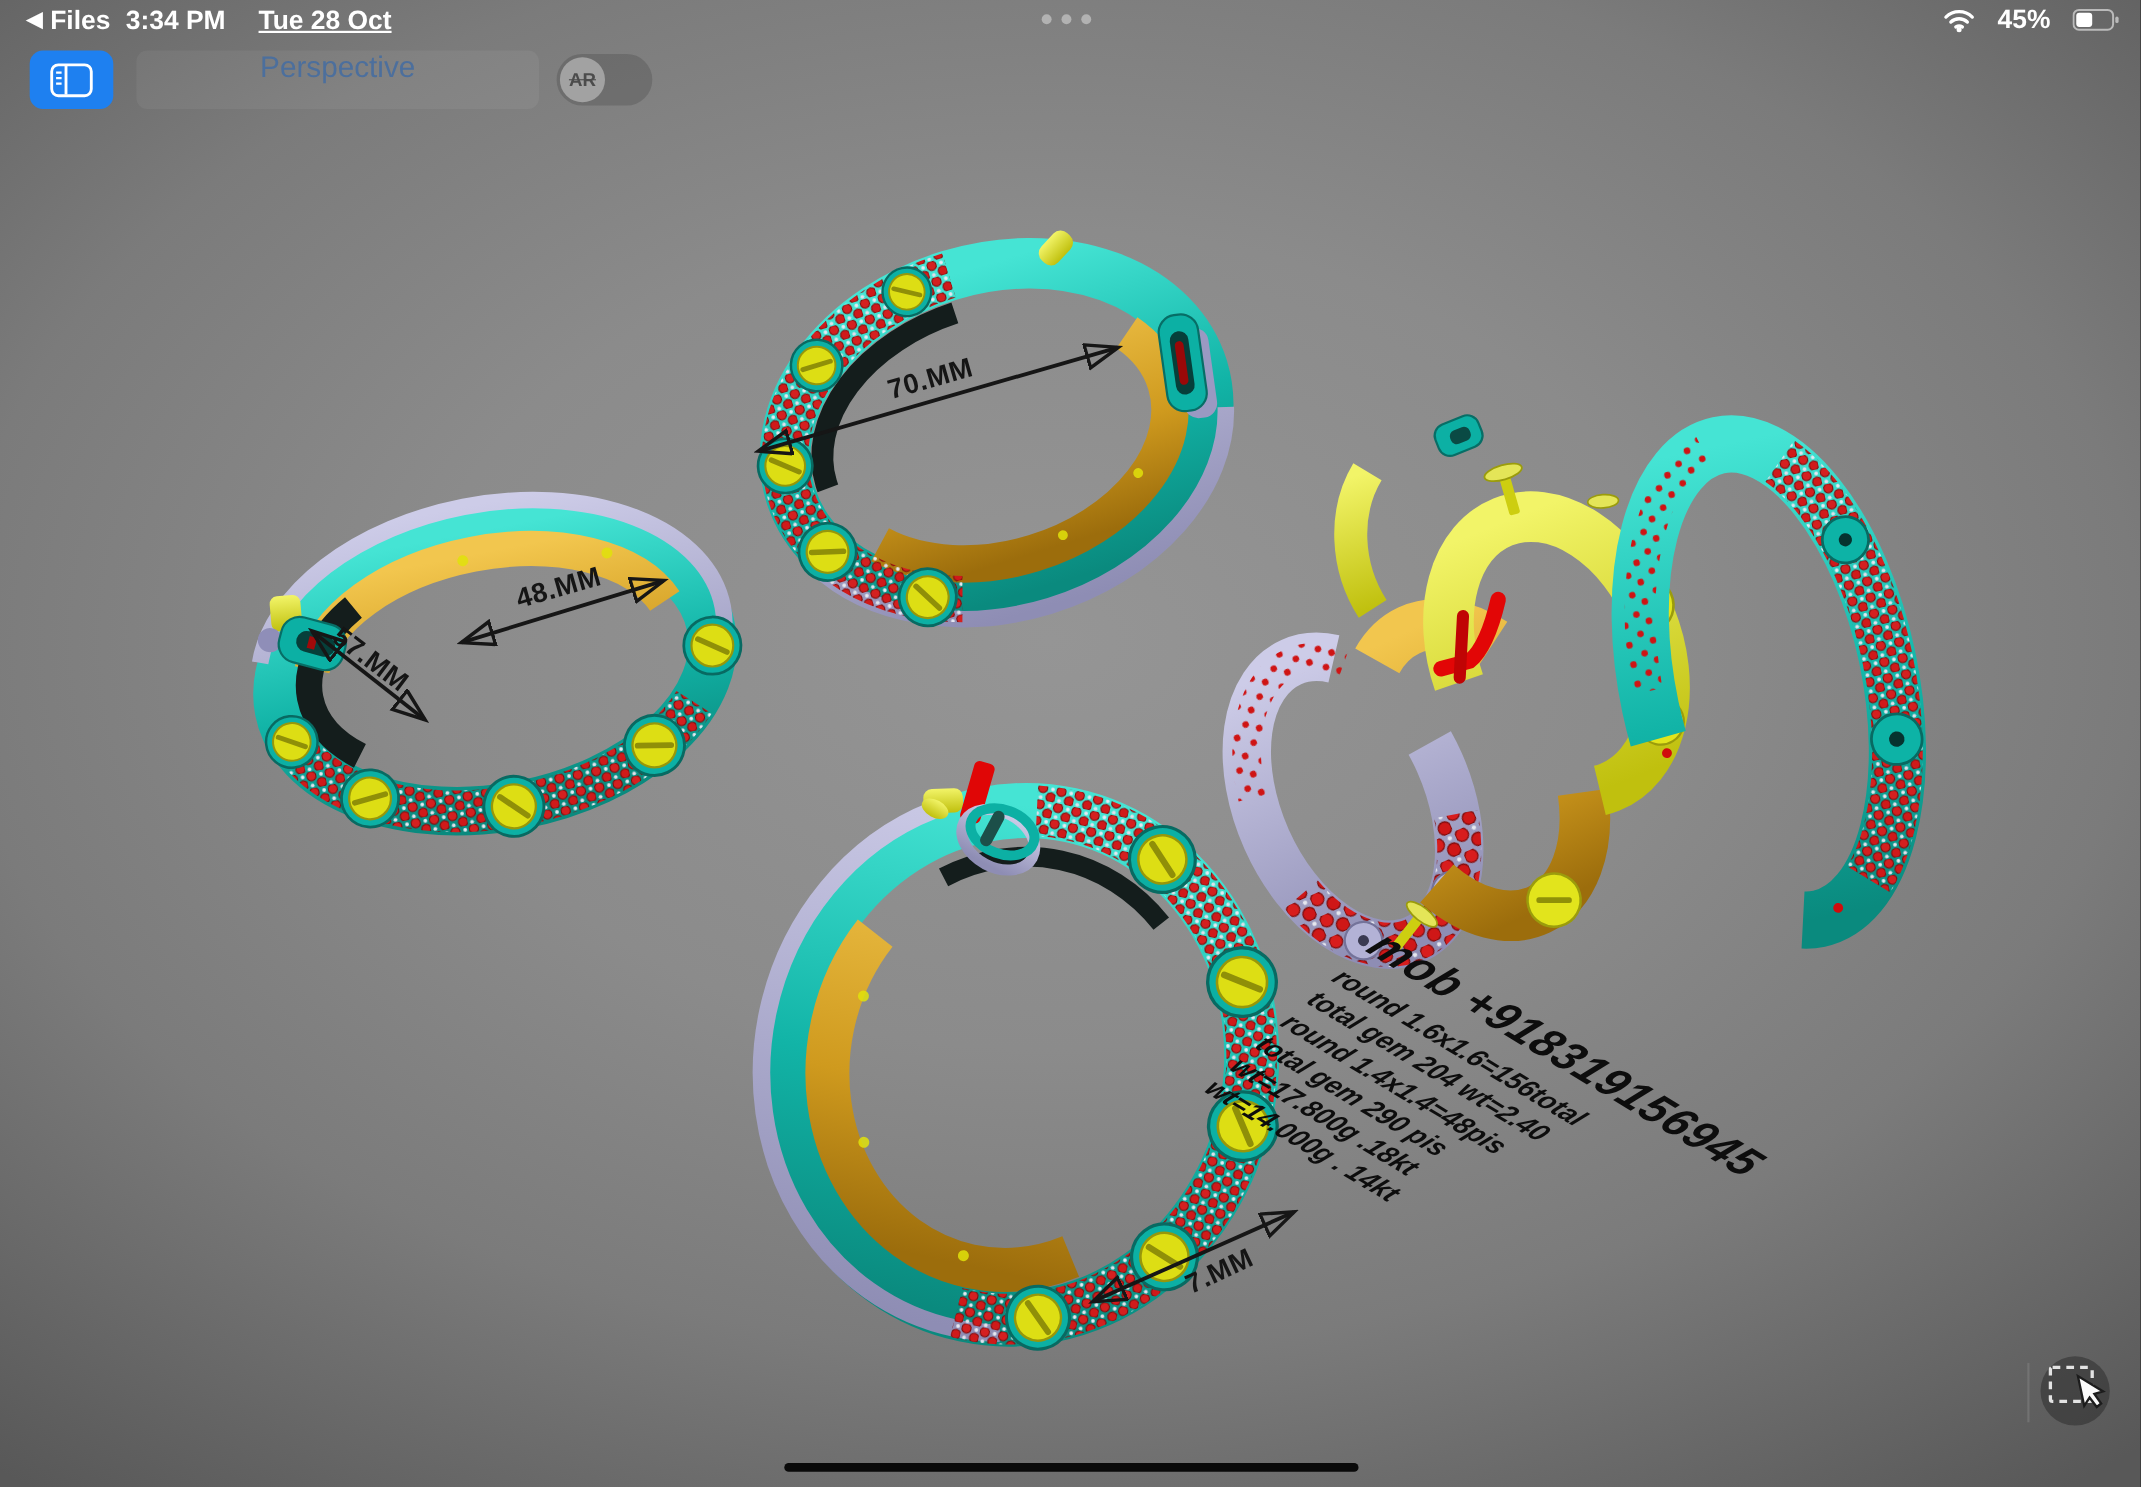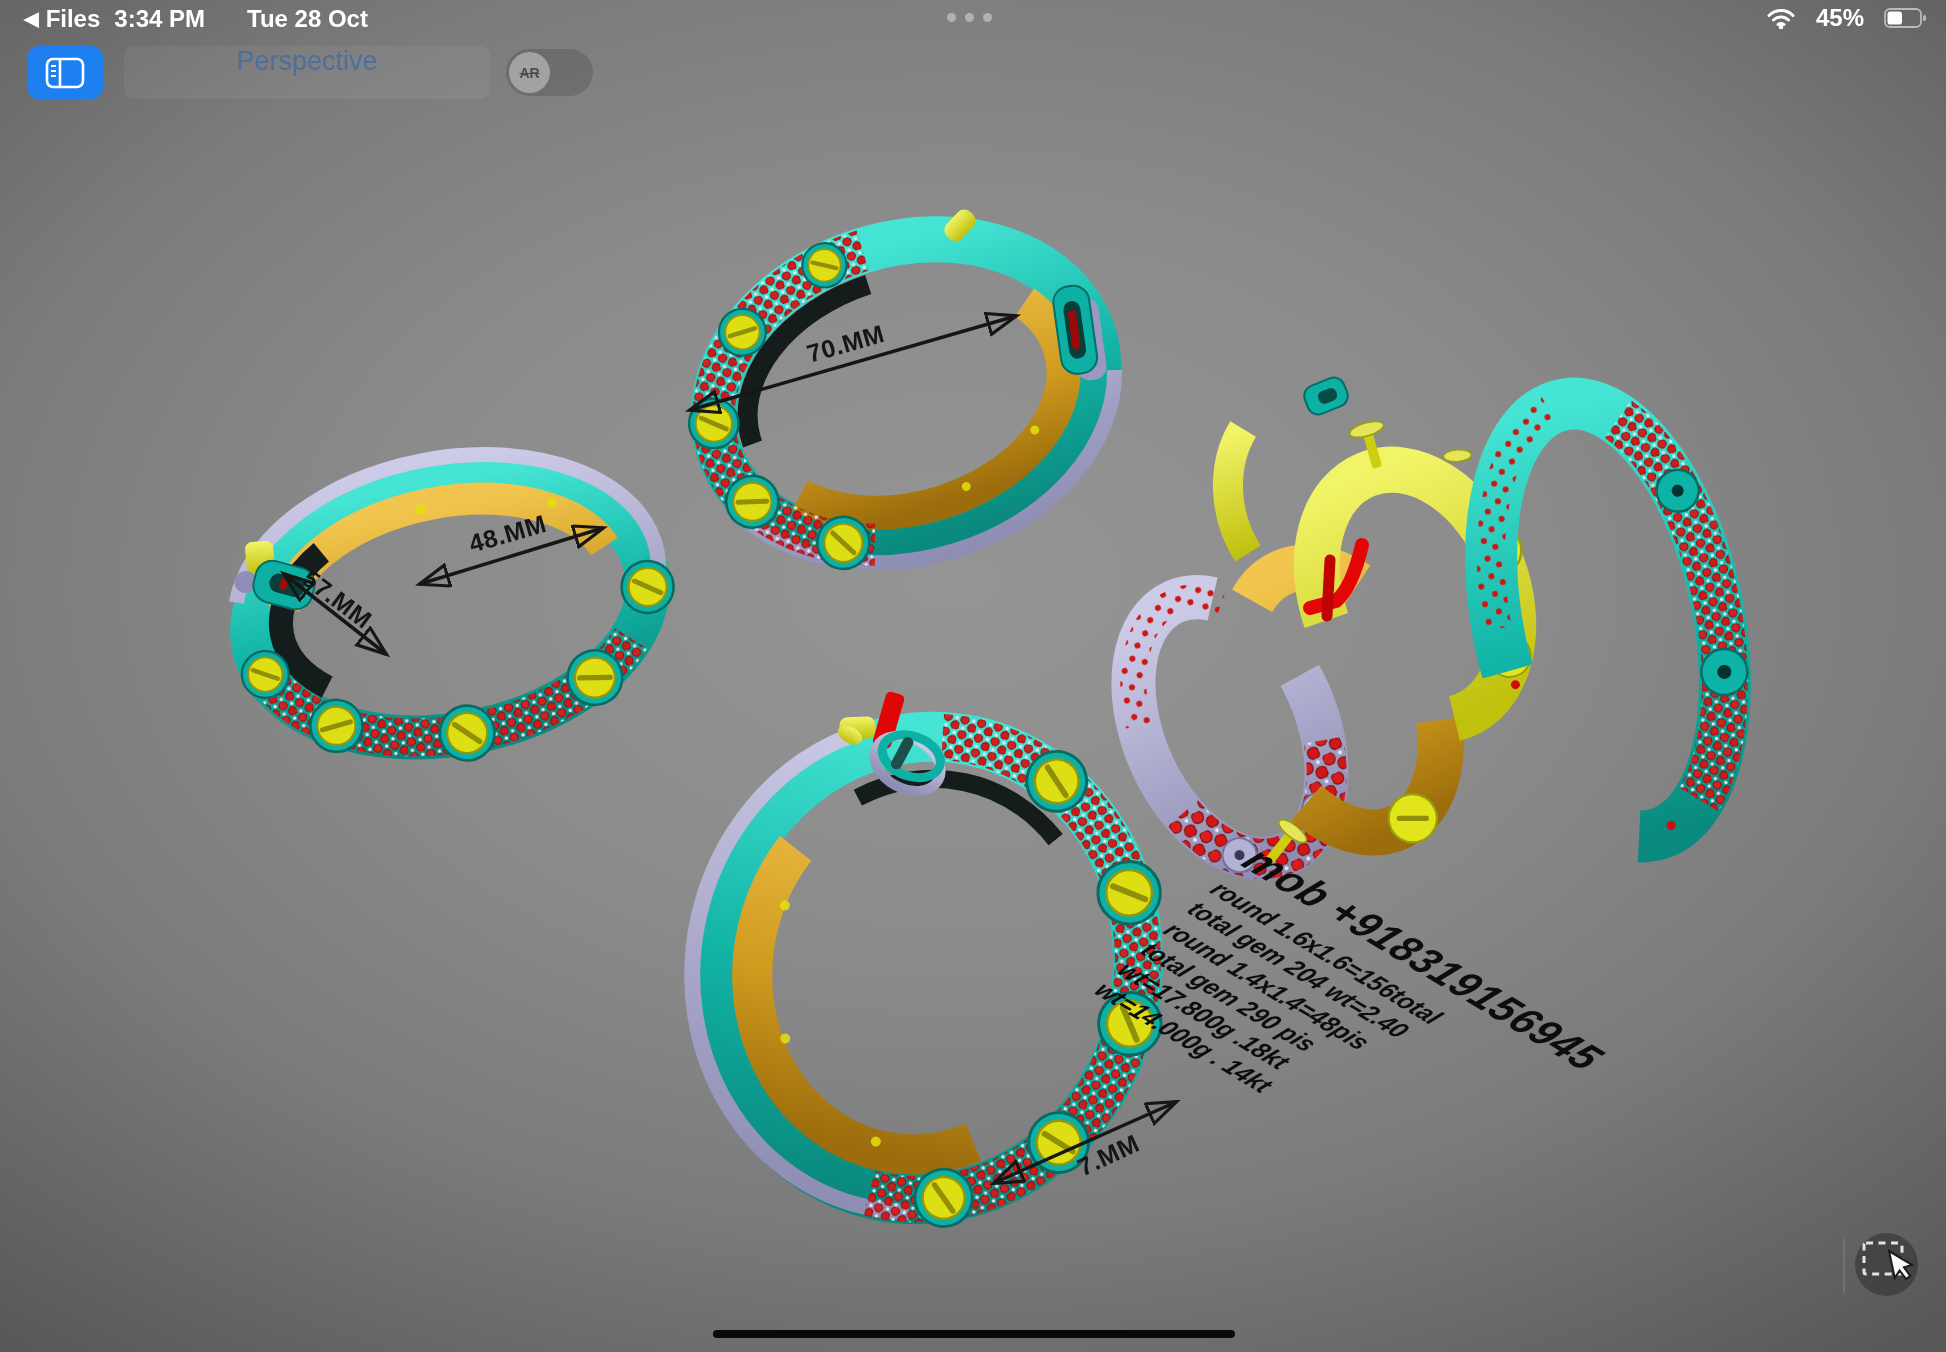"Tue 28 Oct" .sb-date { margin-left: 42px -> 30px; text-decoration: none -> underline }
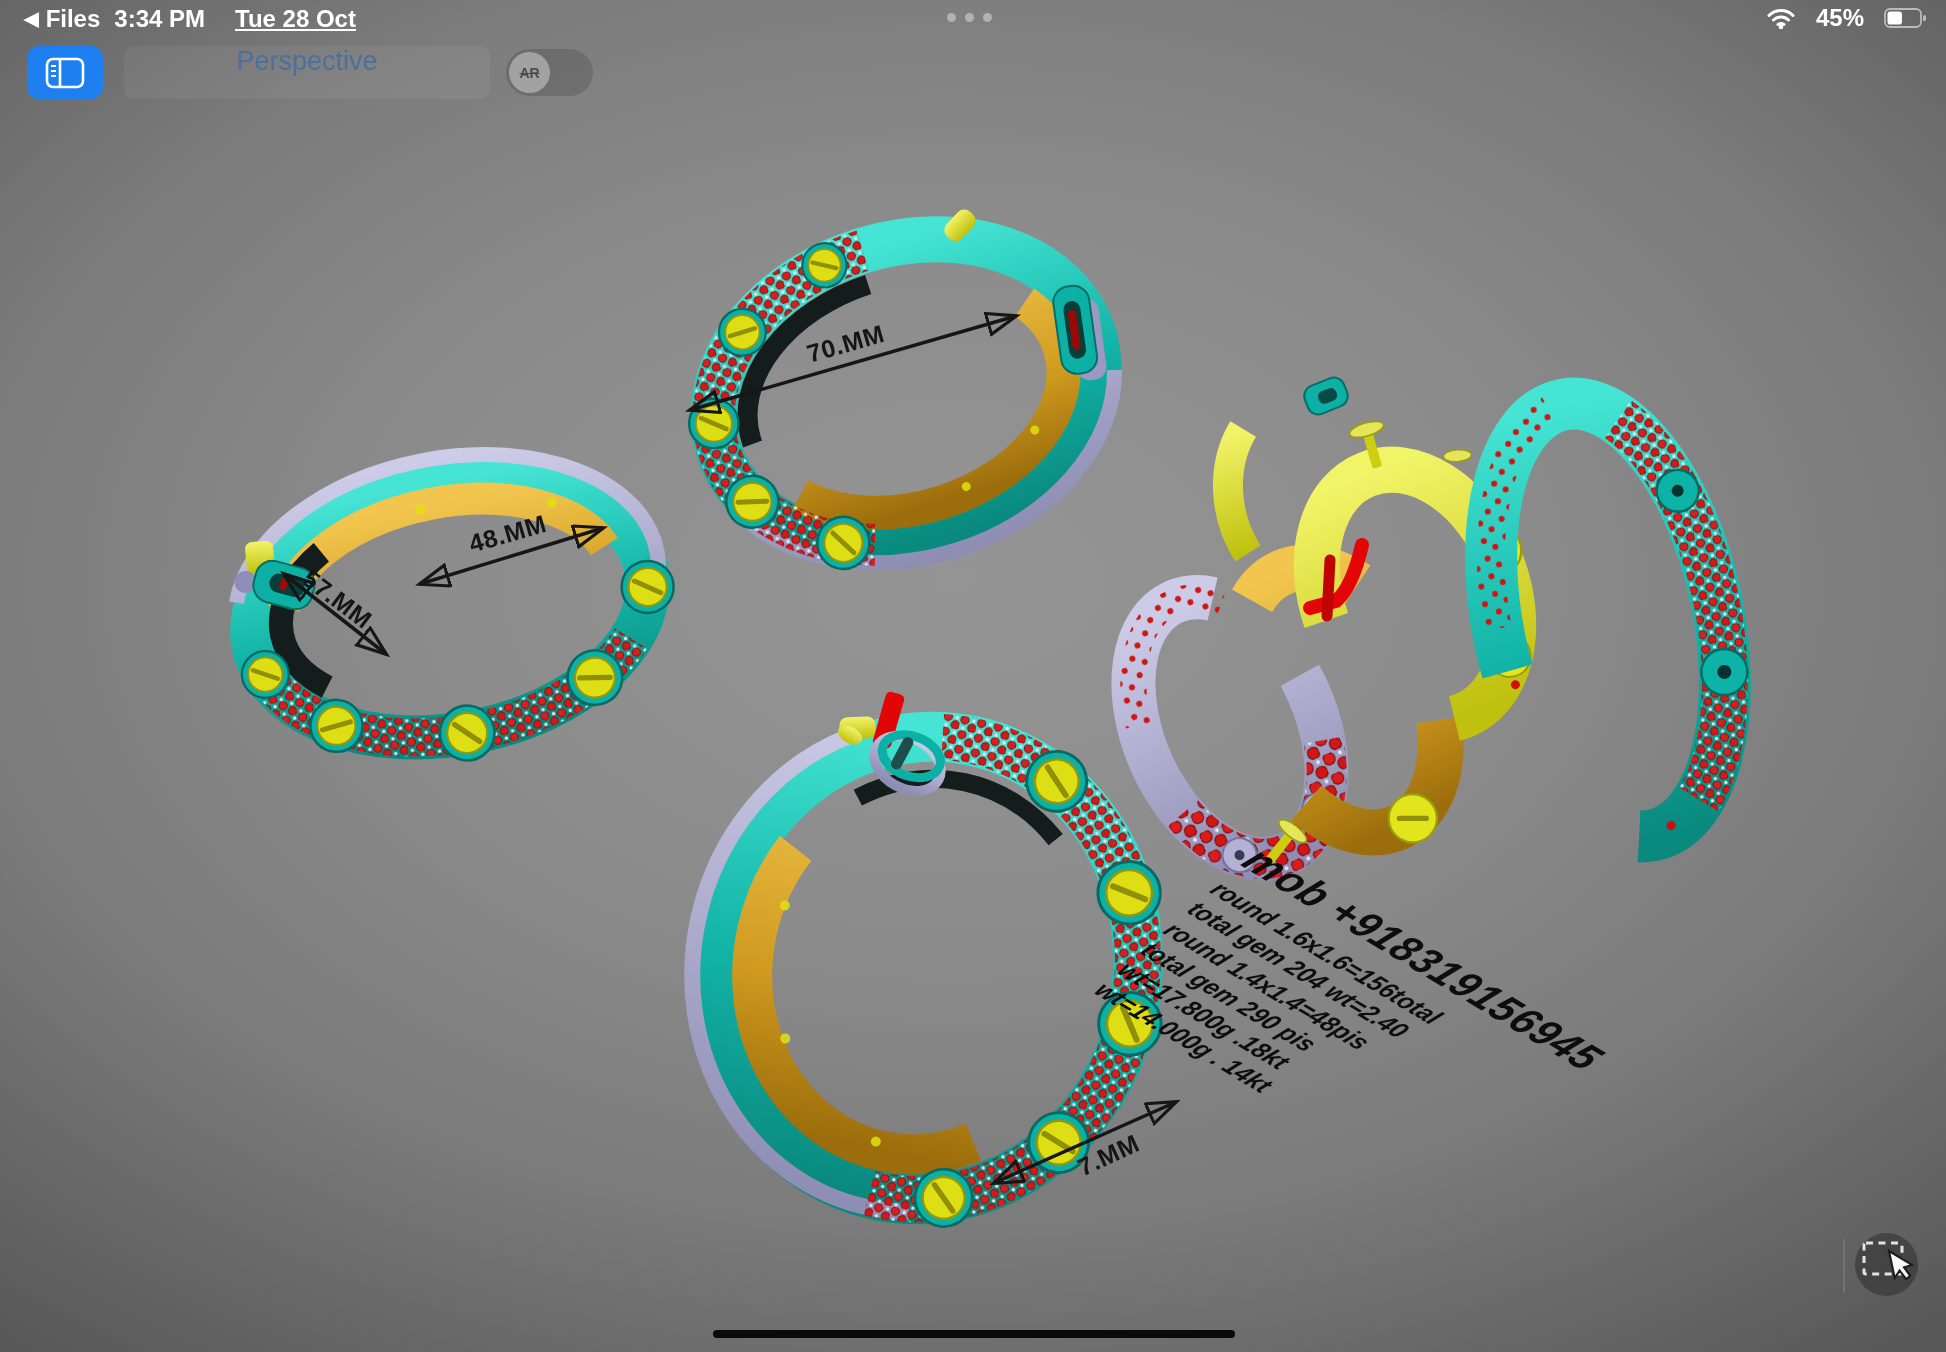"AR" .ar-knob { font-size: 14px -> 17px }
